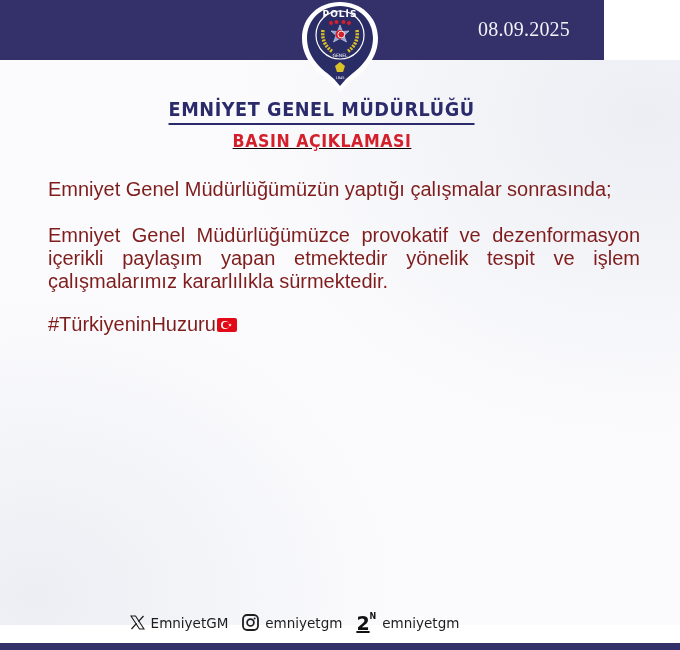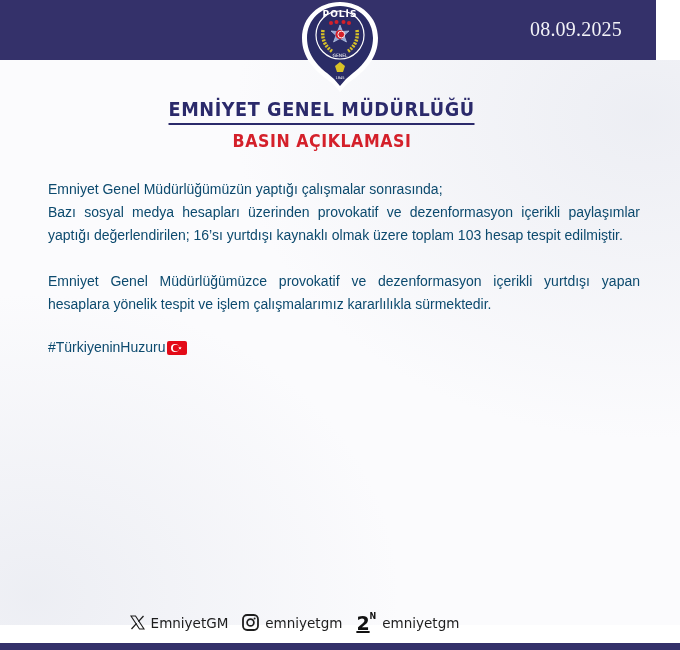"08.09.2025" .header-band { width: 656px -> 604px }
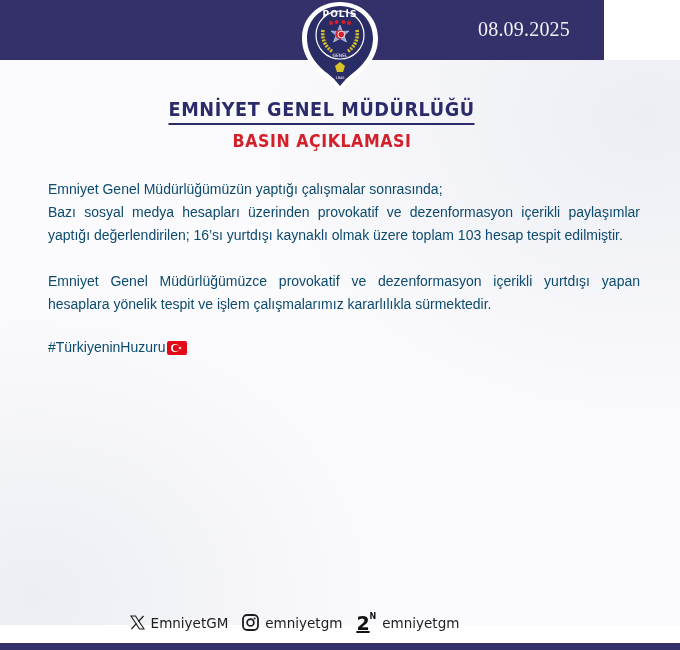"EMNİYET GENEL MÜDÜRLÜĞÜ" .title-block { text-decoration: none -> underline }
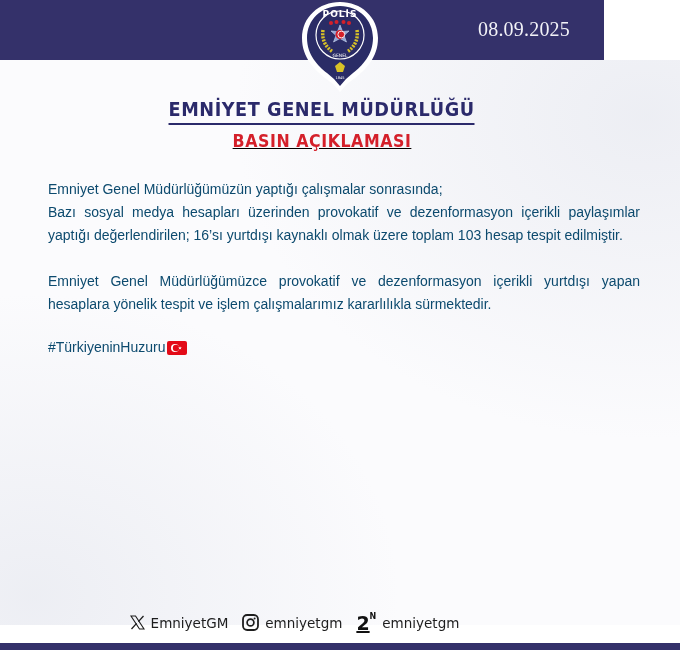"Emniyet Genel Müdürlüğümüzün yaptığı" .content { color: #0c4a6e -> #7f1d1d; font-size: 14px -> 20px }
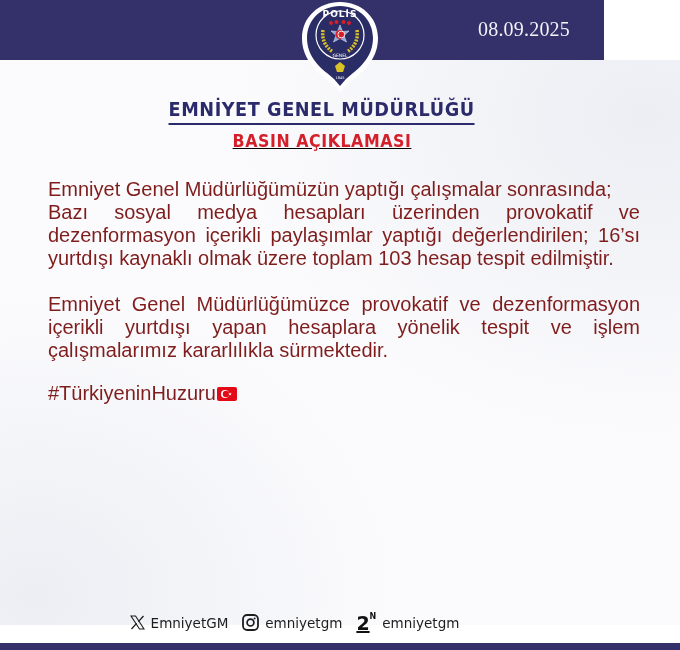"Bazı sosyal medya hesapları üzerinden" span.line { html: <span>Bazı sosyal medya hesapları üzerinden provokatif ve dezenformasyon içerikli paylaşımlar yaptığı değerlendirilen; 16’sı yurtdışı kaynaklı olmak üzere toplam 103 hesap tespit edilmiştir.</span> -> none }
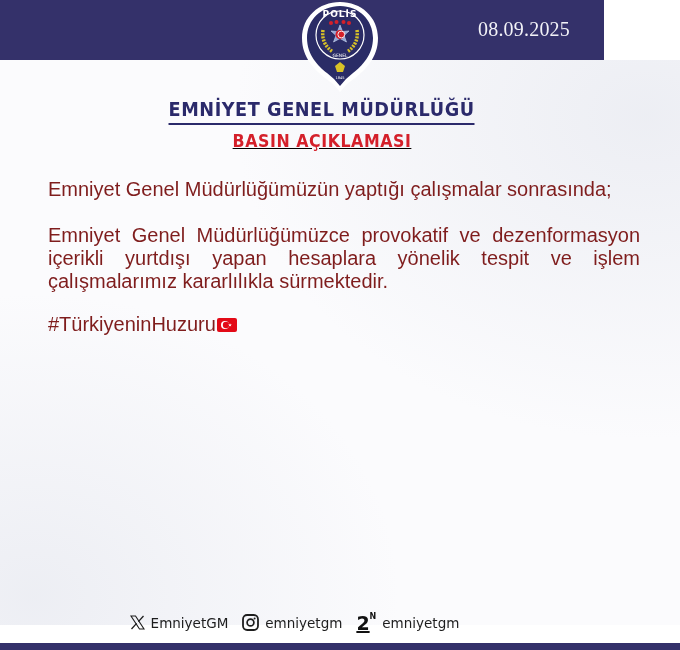"Emniyet Genel Müdürlüğümüzce provokatif" div.para { text: yurtdışı yapan hesaplara -> paylaşım yapan etmektedir }
